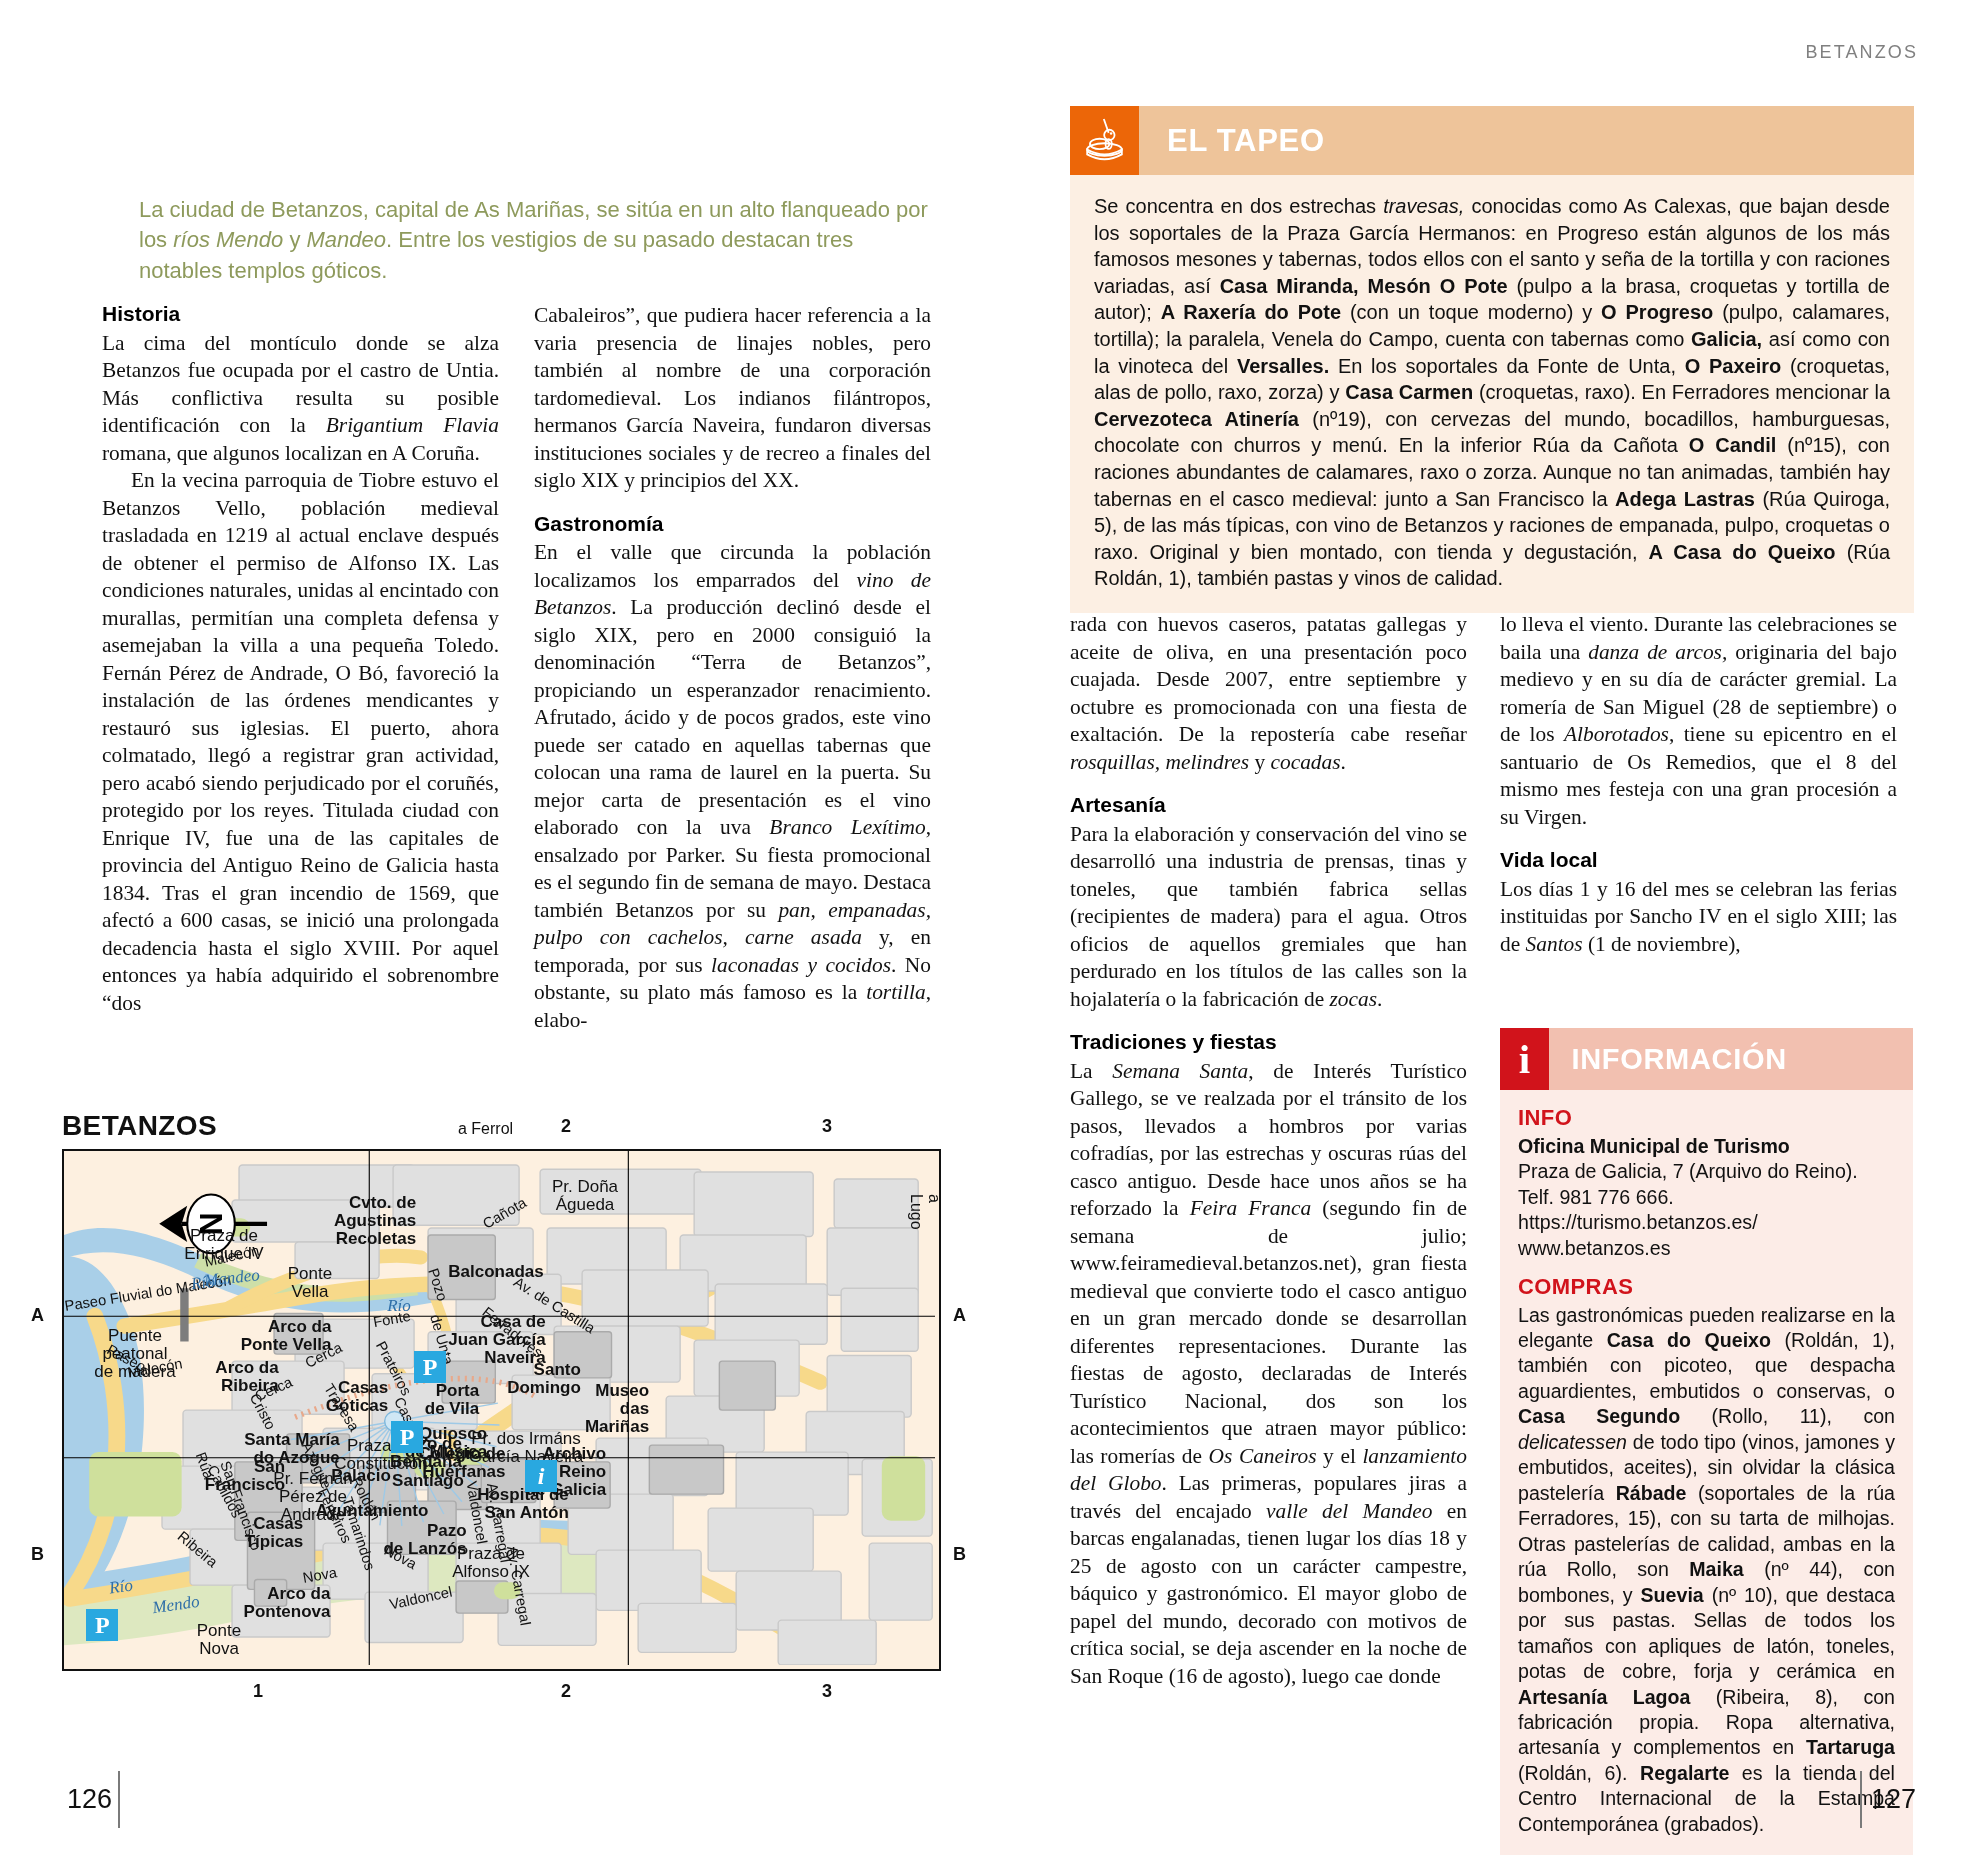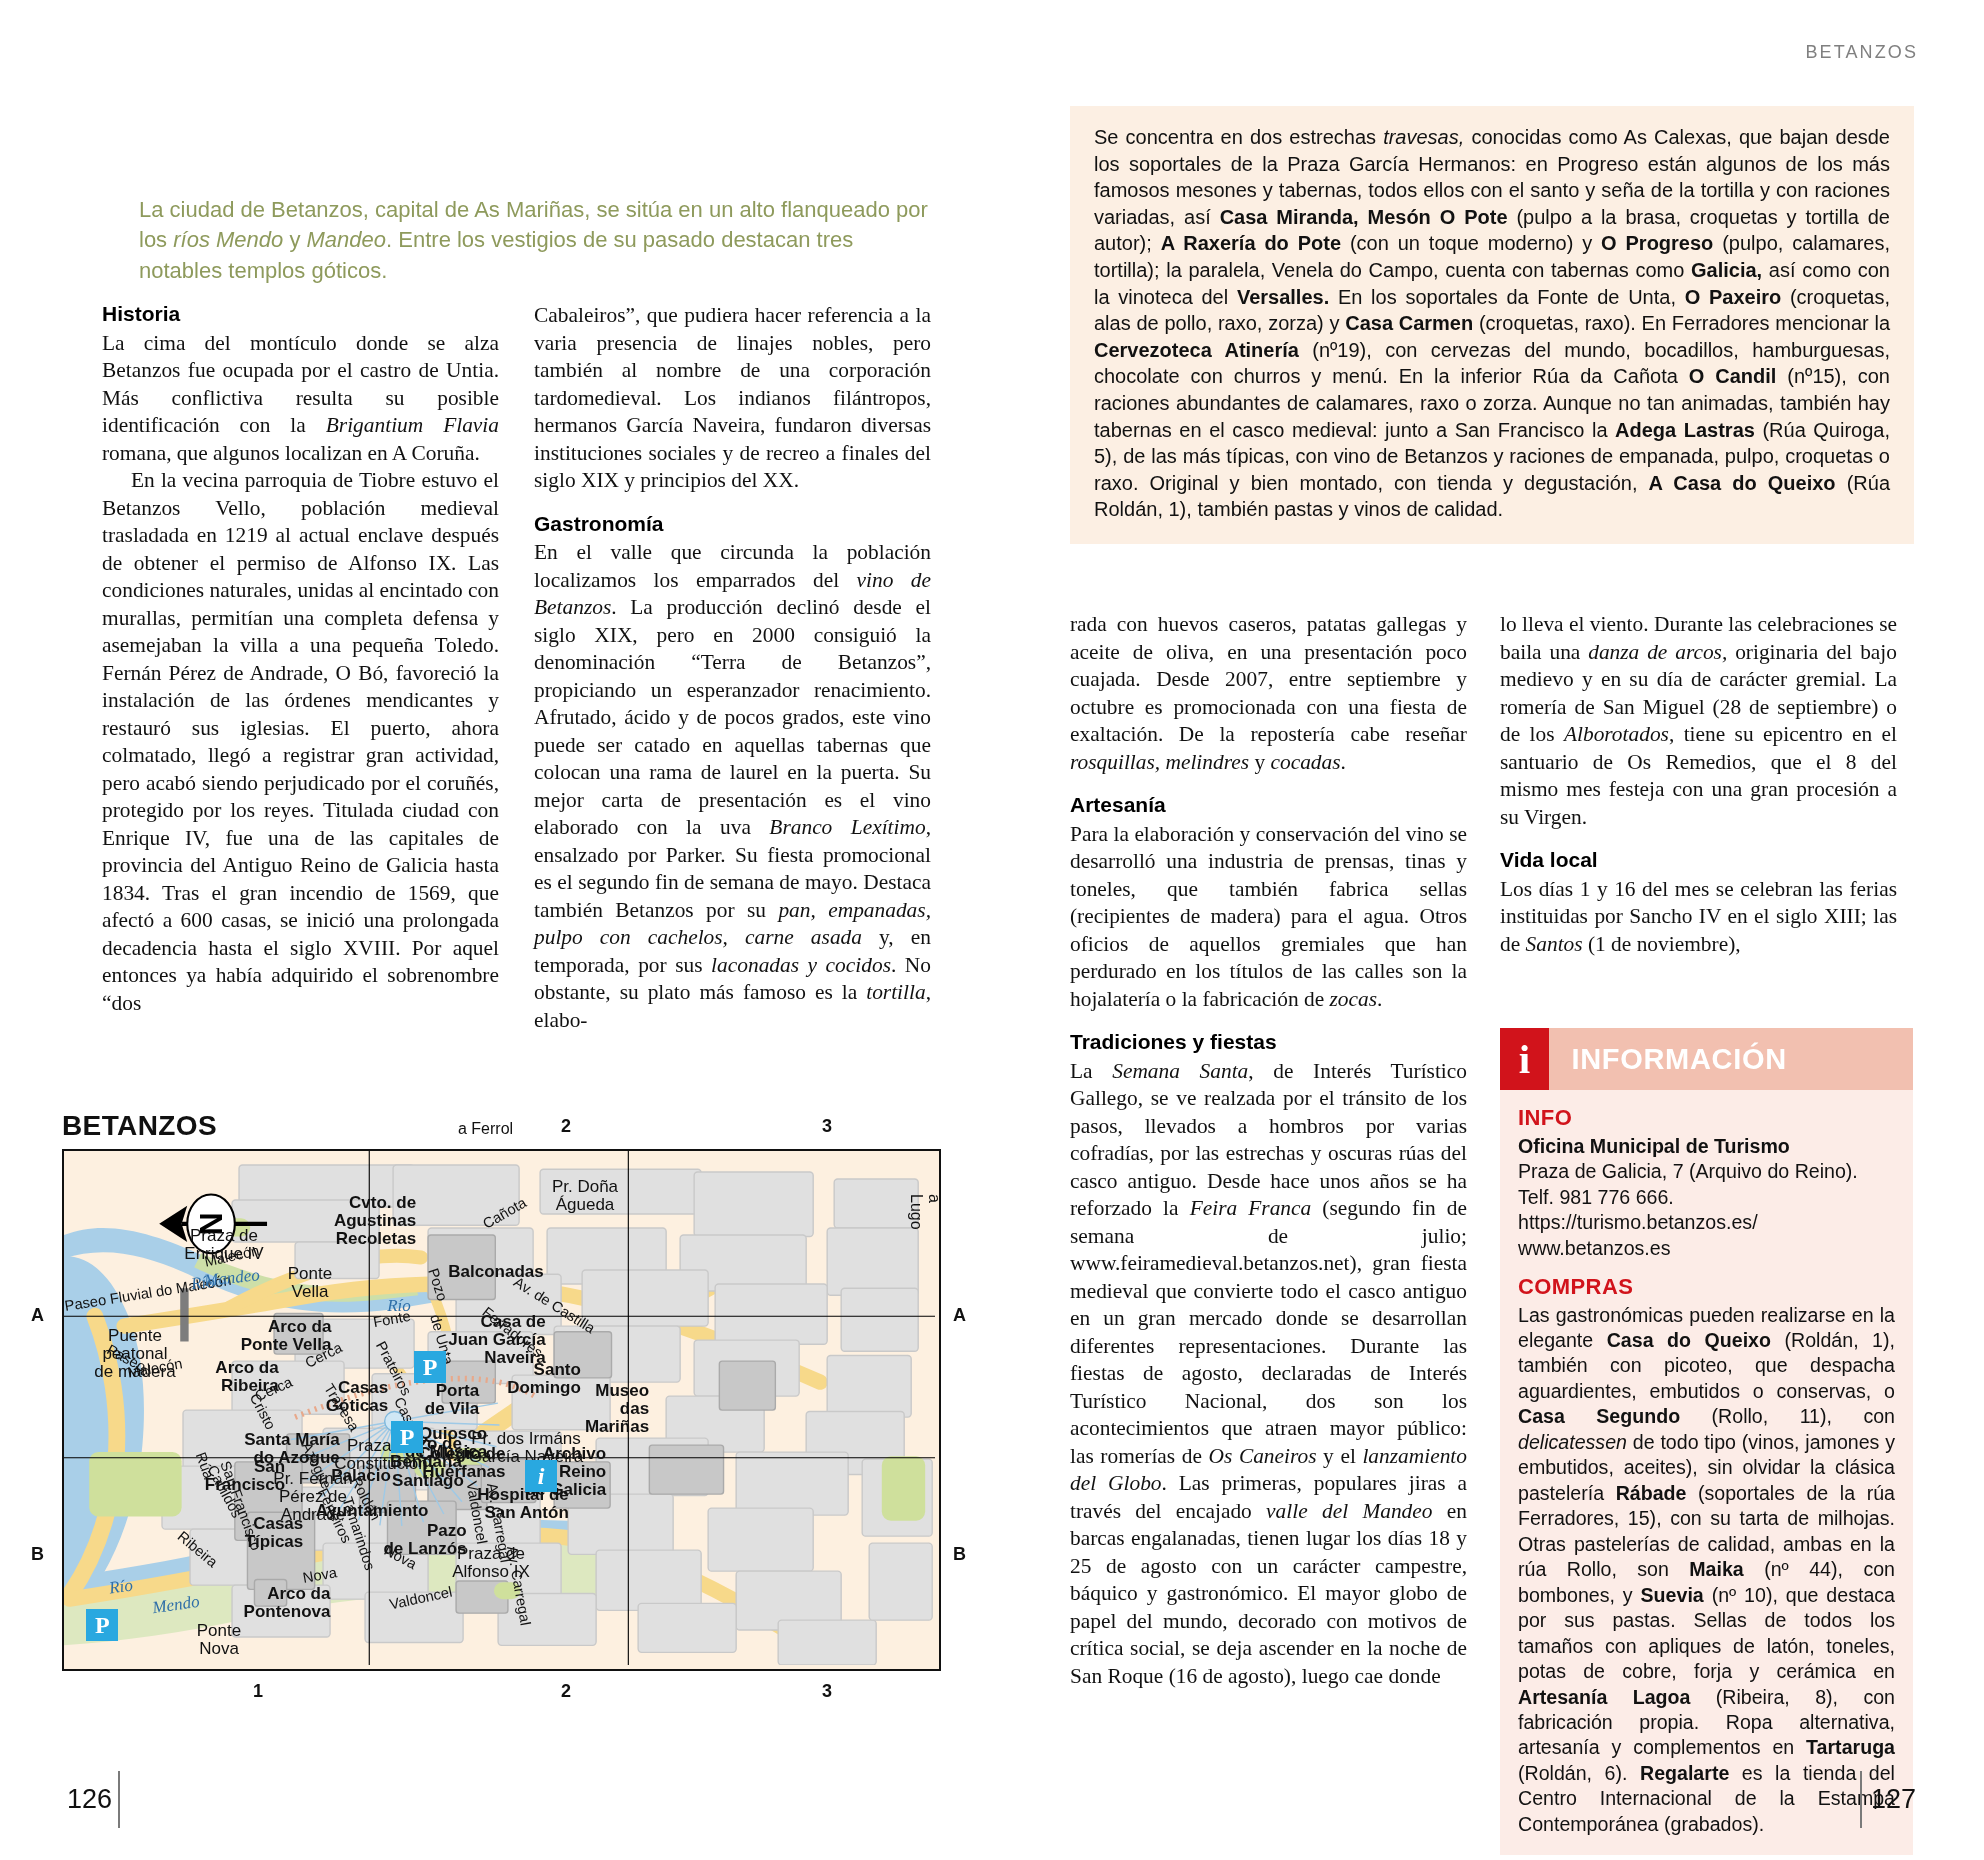"EL TAPEO" div.tapeo-bar { html: none -> <div> <div> <svg> <line></line> <circle></circle> <circle></circle> <ellipse></ellipse> <ellipse></ellipse> <path></path> <ellipse></ellipse> </svg> </div> <div>EL TAPEO</div> </div> }
